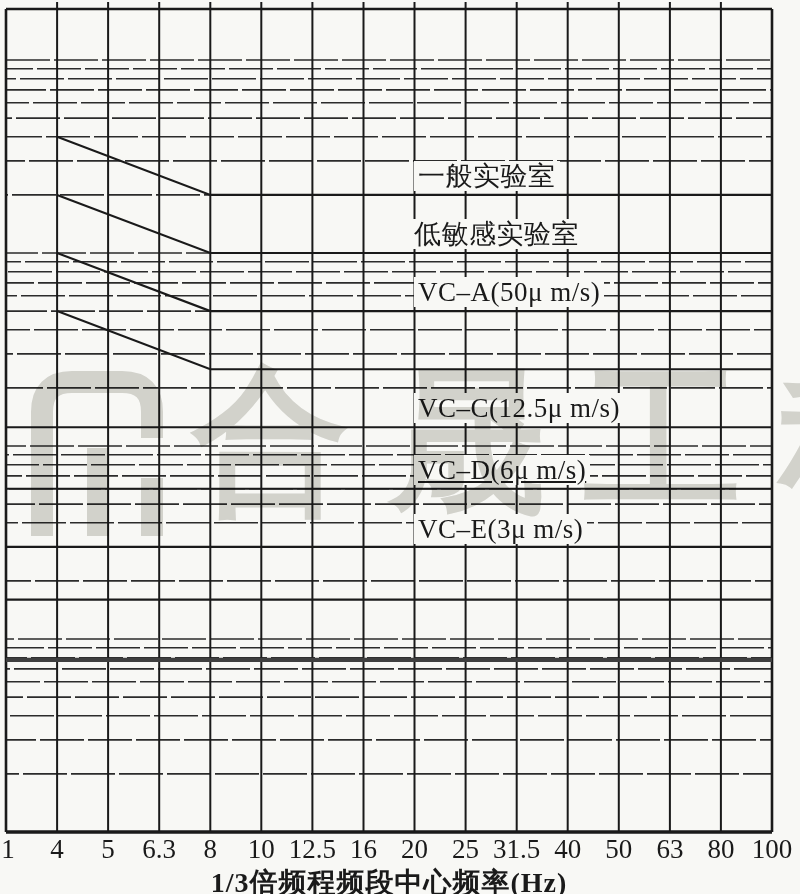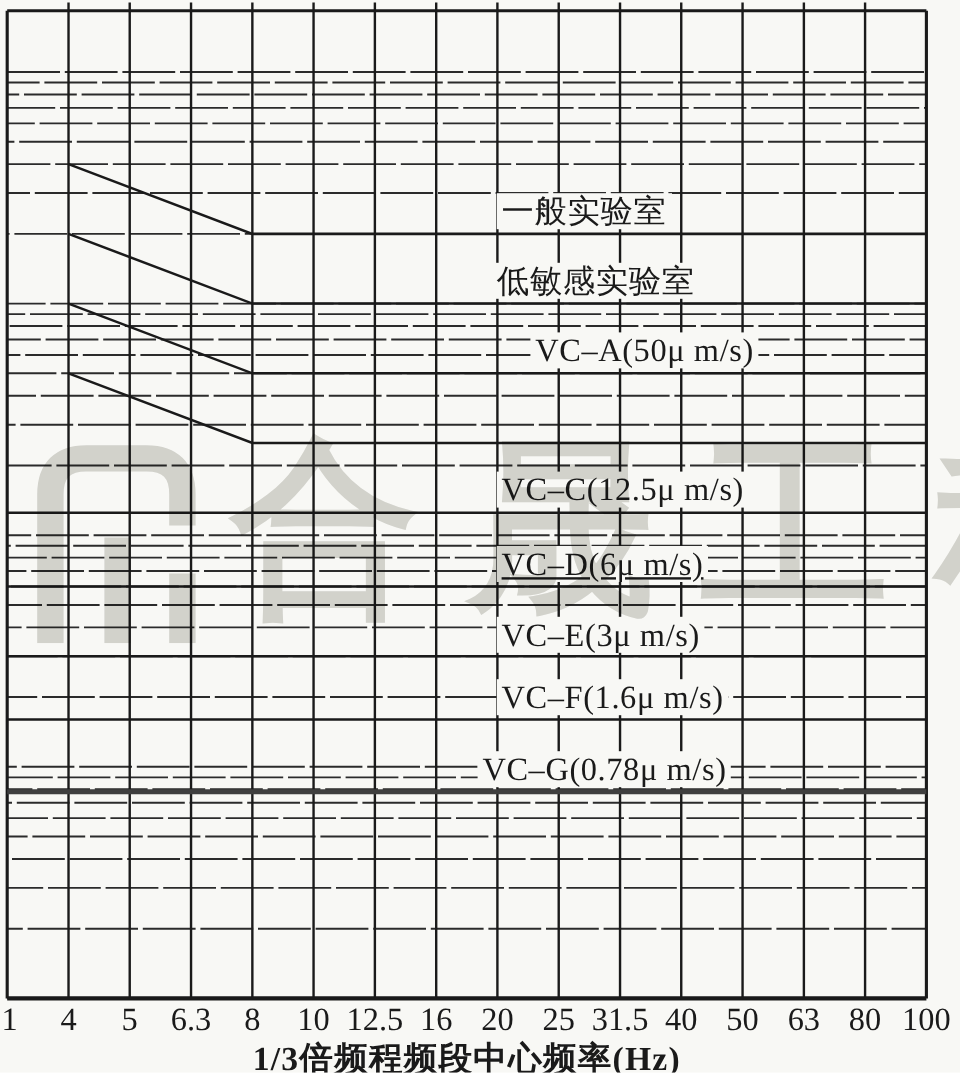"VC–A(50μ m/s)" div.curve-label { margin-left: 28px -> none }
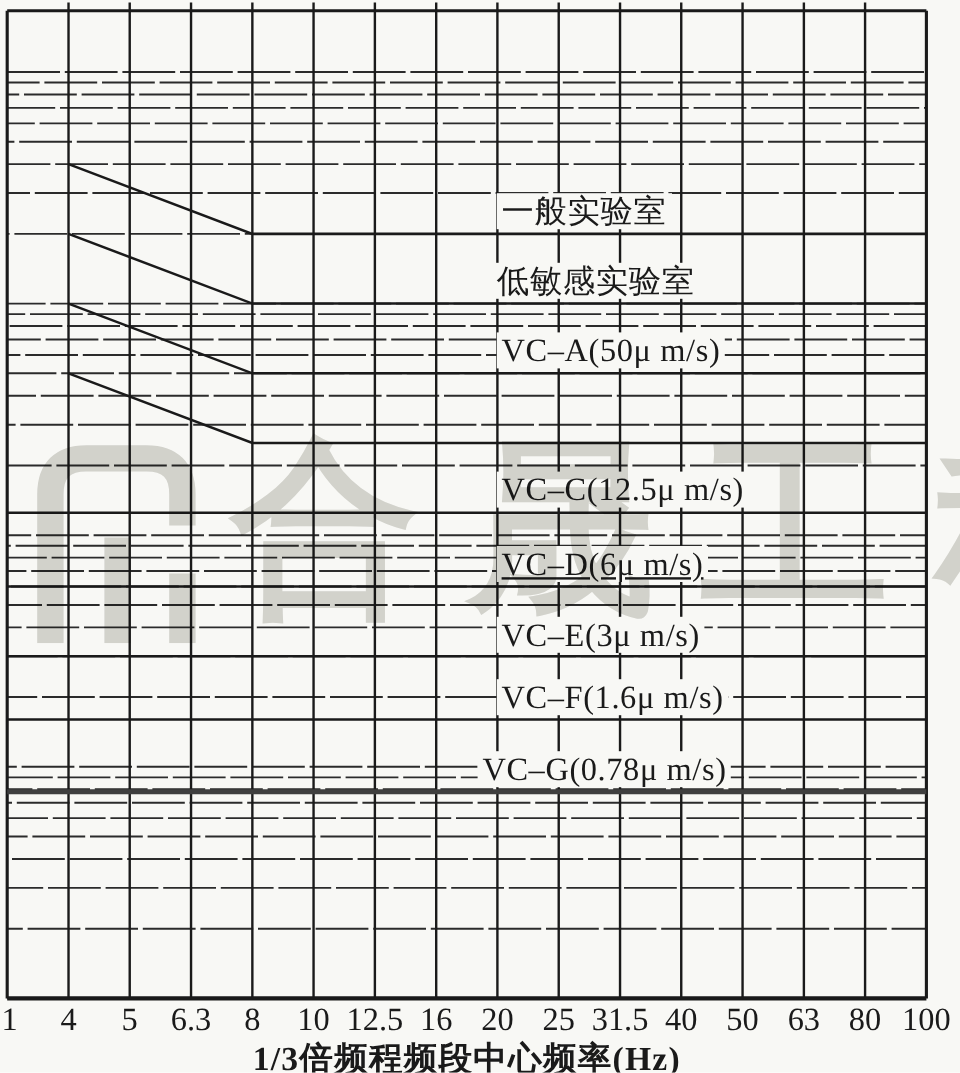"VC–F(1.6μ m/s)" div.curve-label { html: <div>VC–F(1.6μ m/s)</div> -> none }
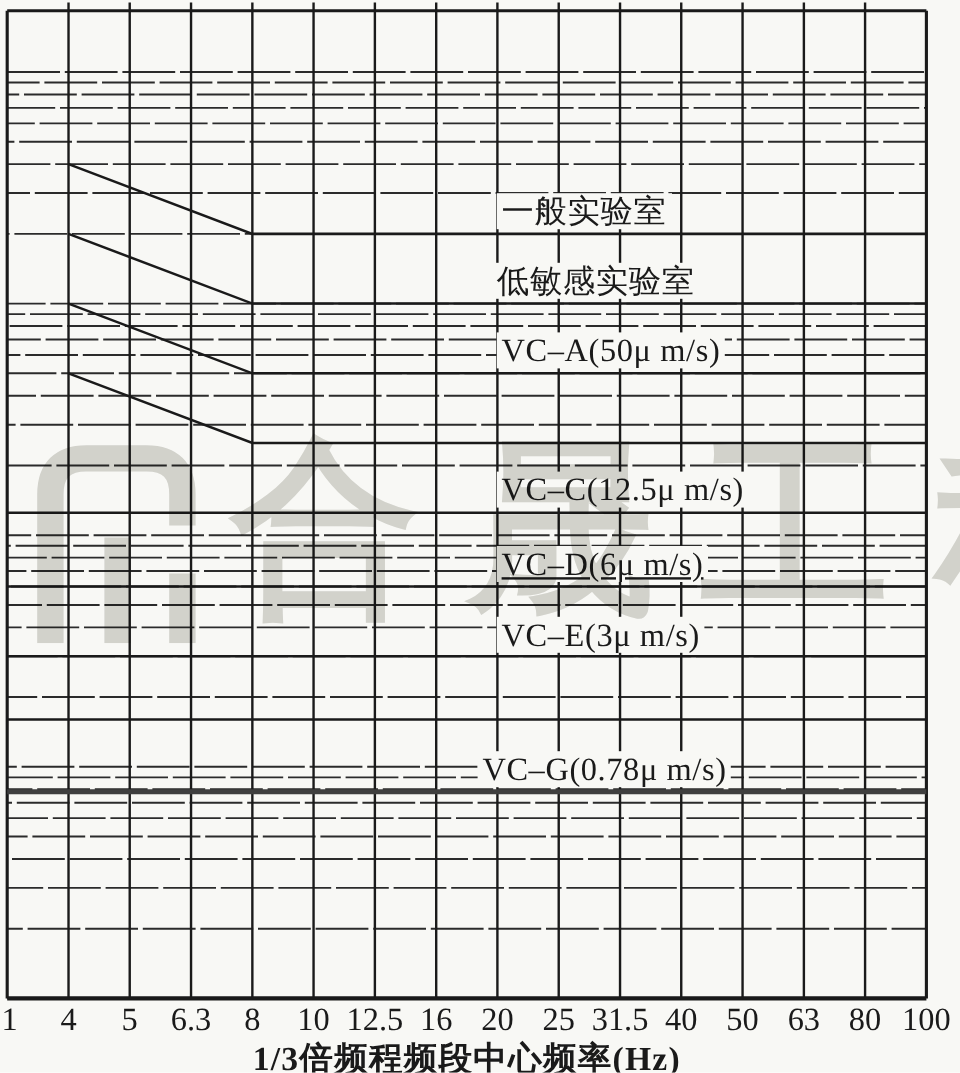"VC–G(0.78μ m/s)" div.curve-label { html: <div>VC–G(0.78μ m/s)</div> -> none }
